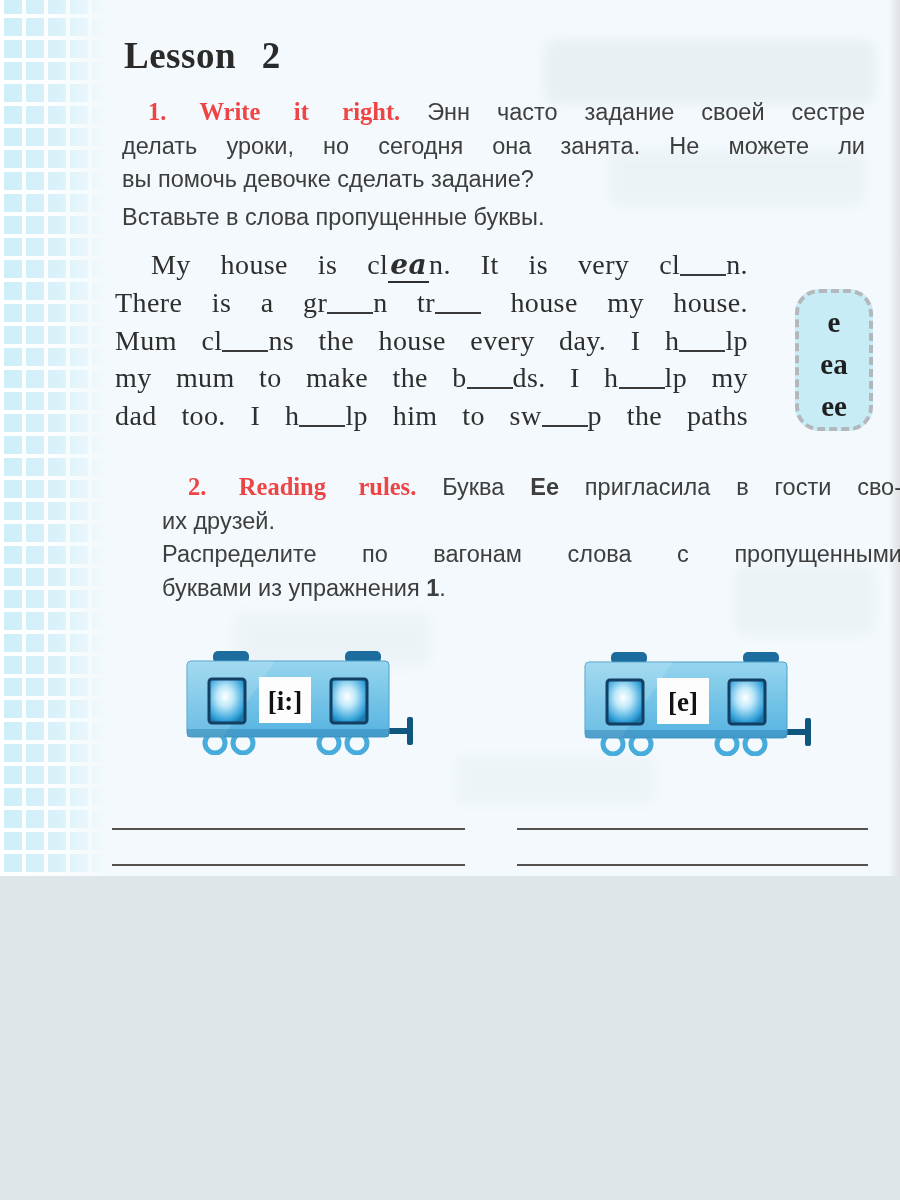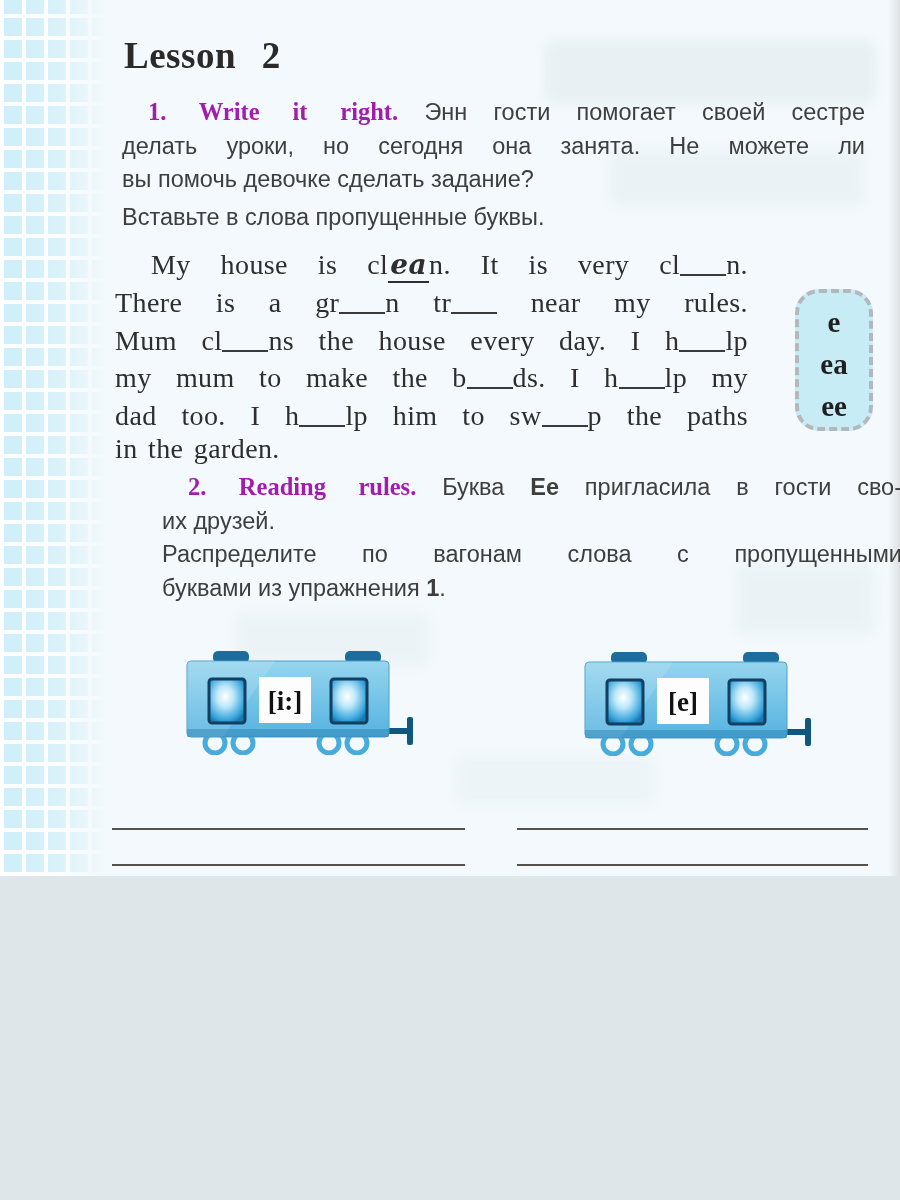"1. Write it right." .head { color: #a21caf -> #ef4444 }
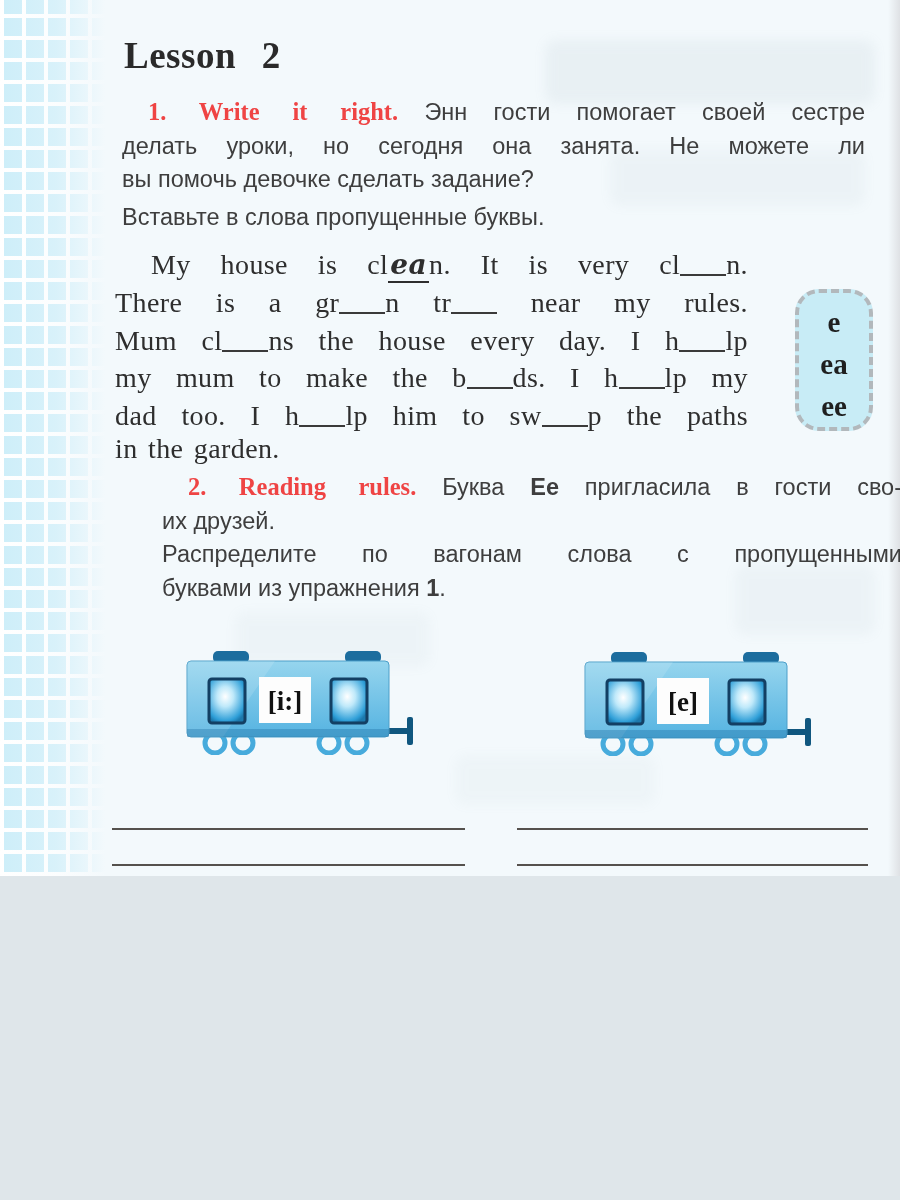"Энн гости помогает своей сестре" span.t { text: гости помогает -> часто задание }
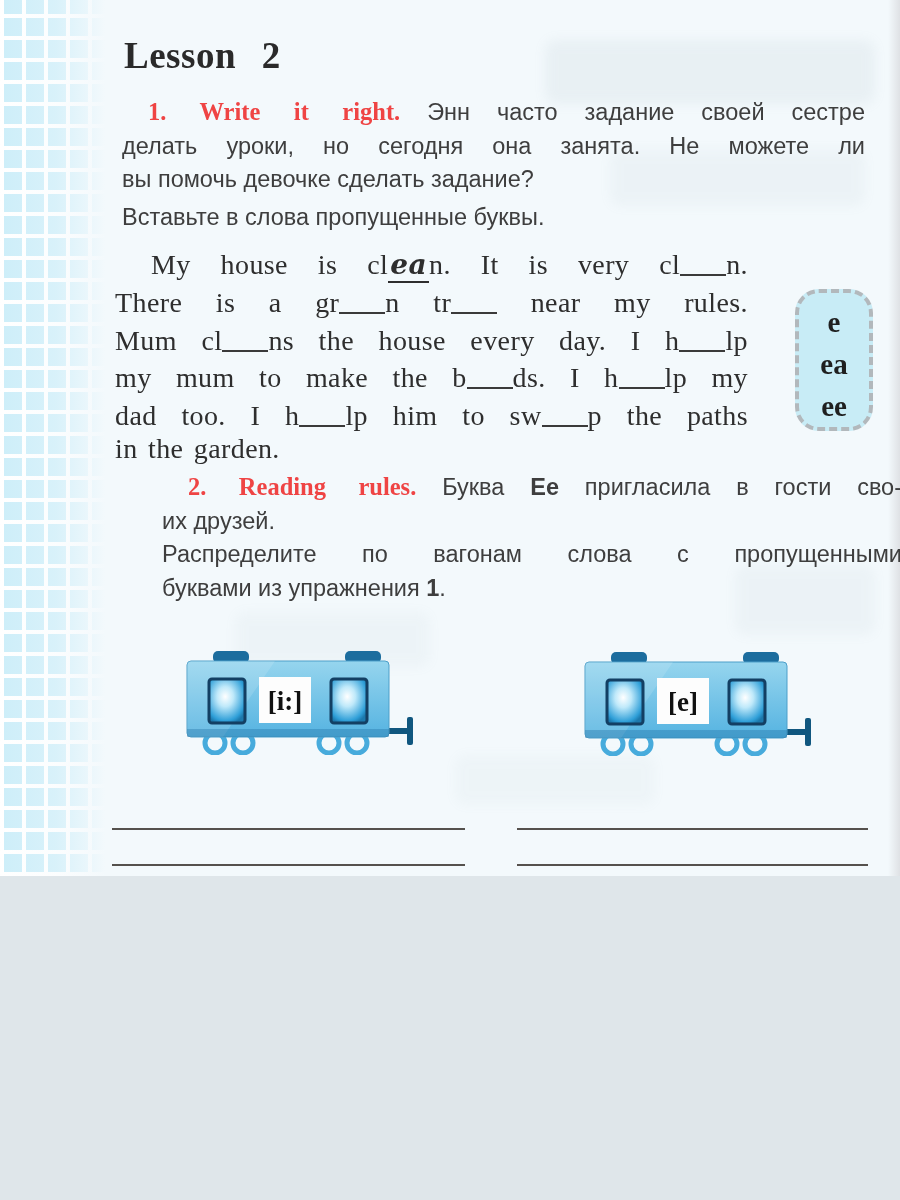"near my rules." span.t { text: near my rules -> house my house }
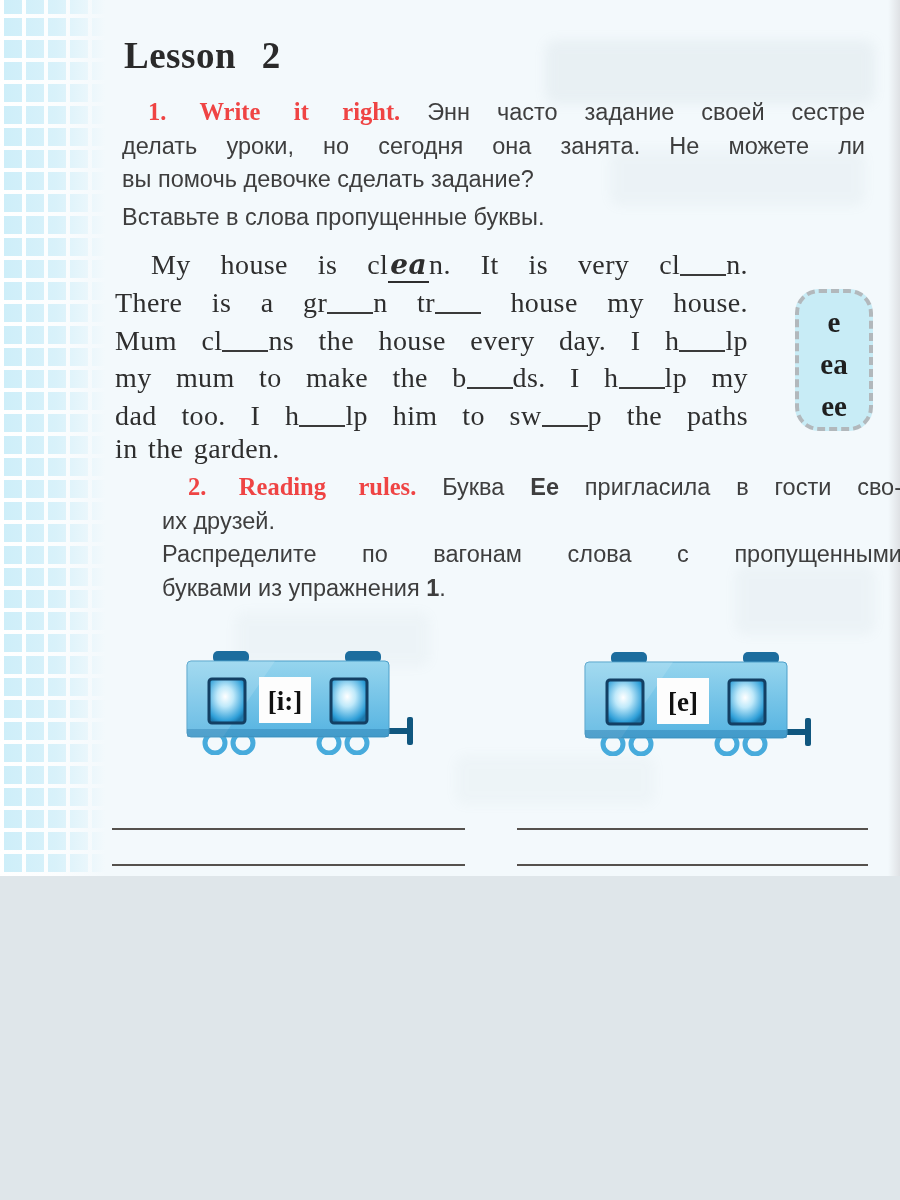"in the garden." div.line { html: <div><span>in the garden.</span></div> -> none }
